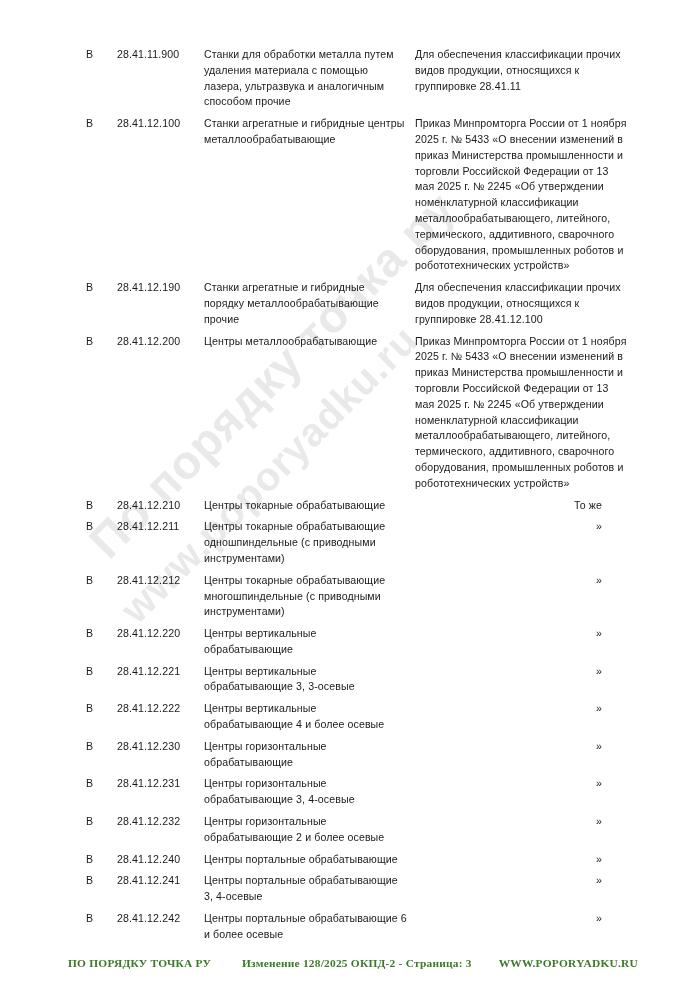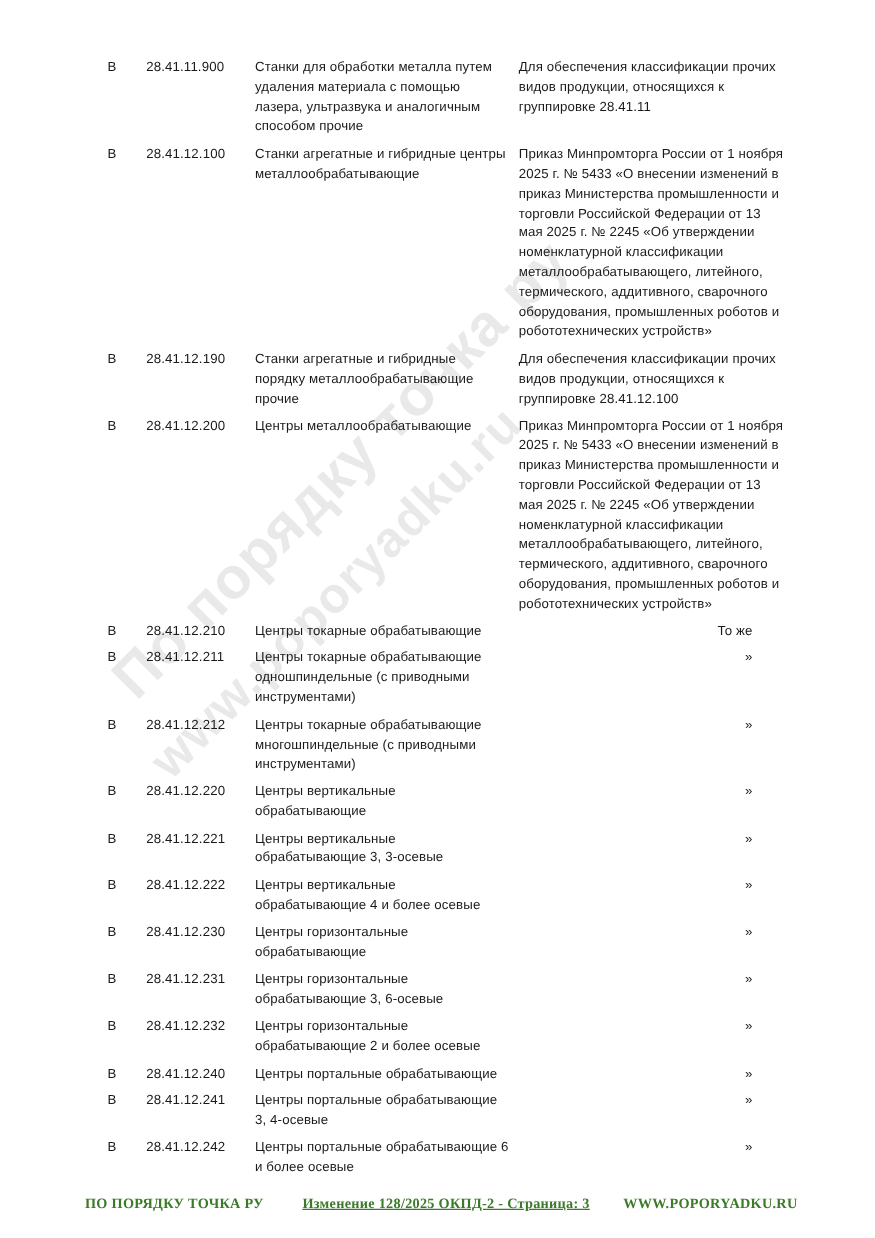"Центры горизонтальные обрабатывающие 3," td.name { text: 6-осевые -> 4-осевые }
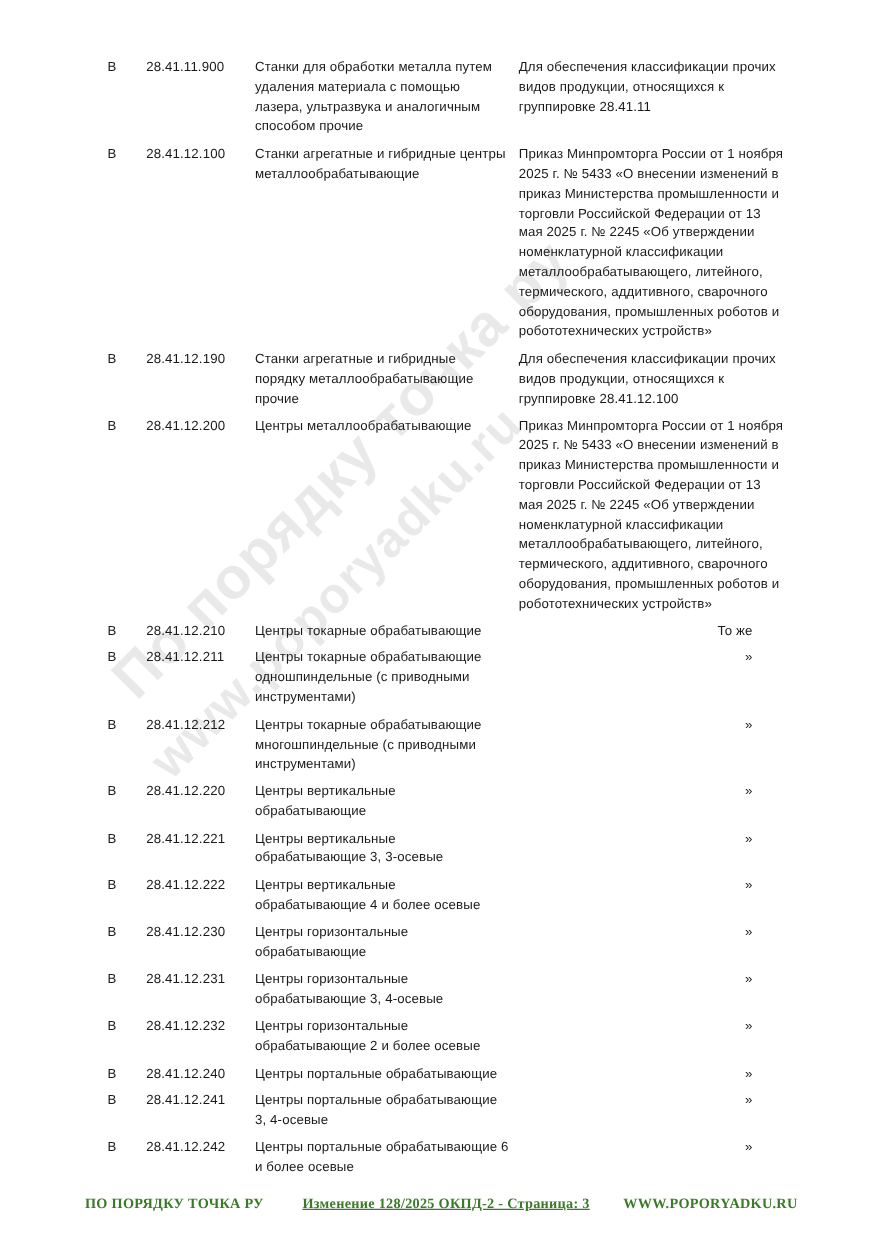"Изменение 128/2025 ОКПД-2 - Страница:" .f-mid { text-decoration: underline -> none }
